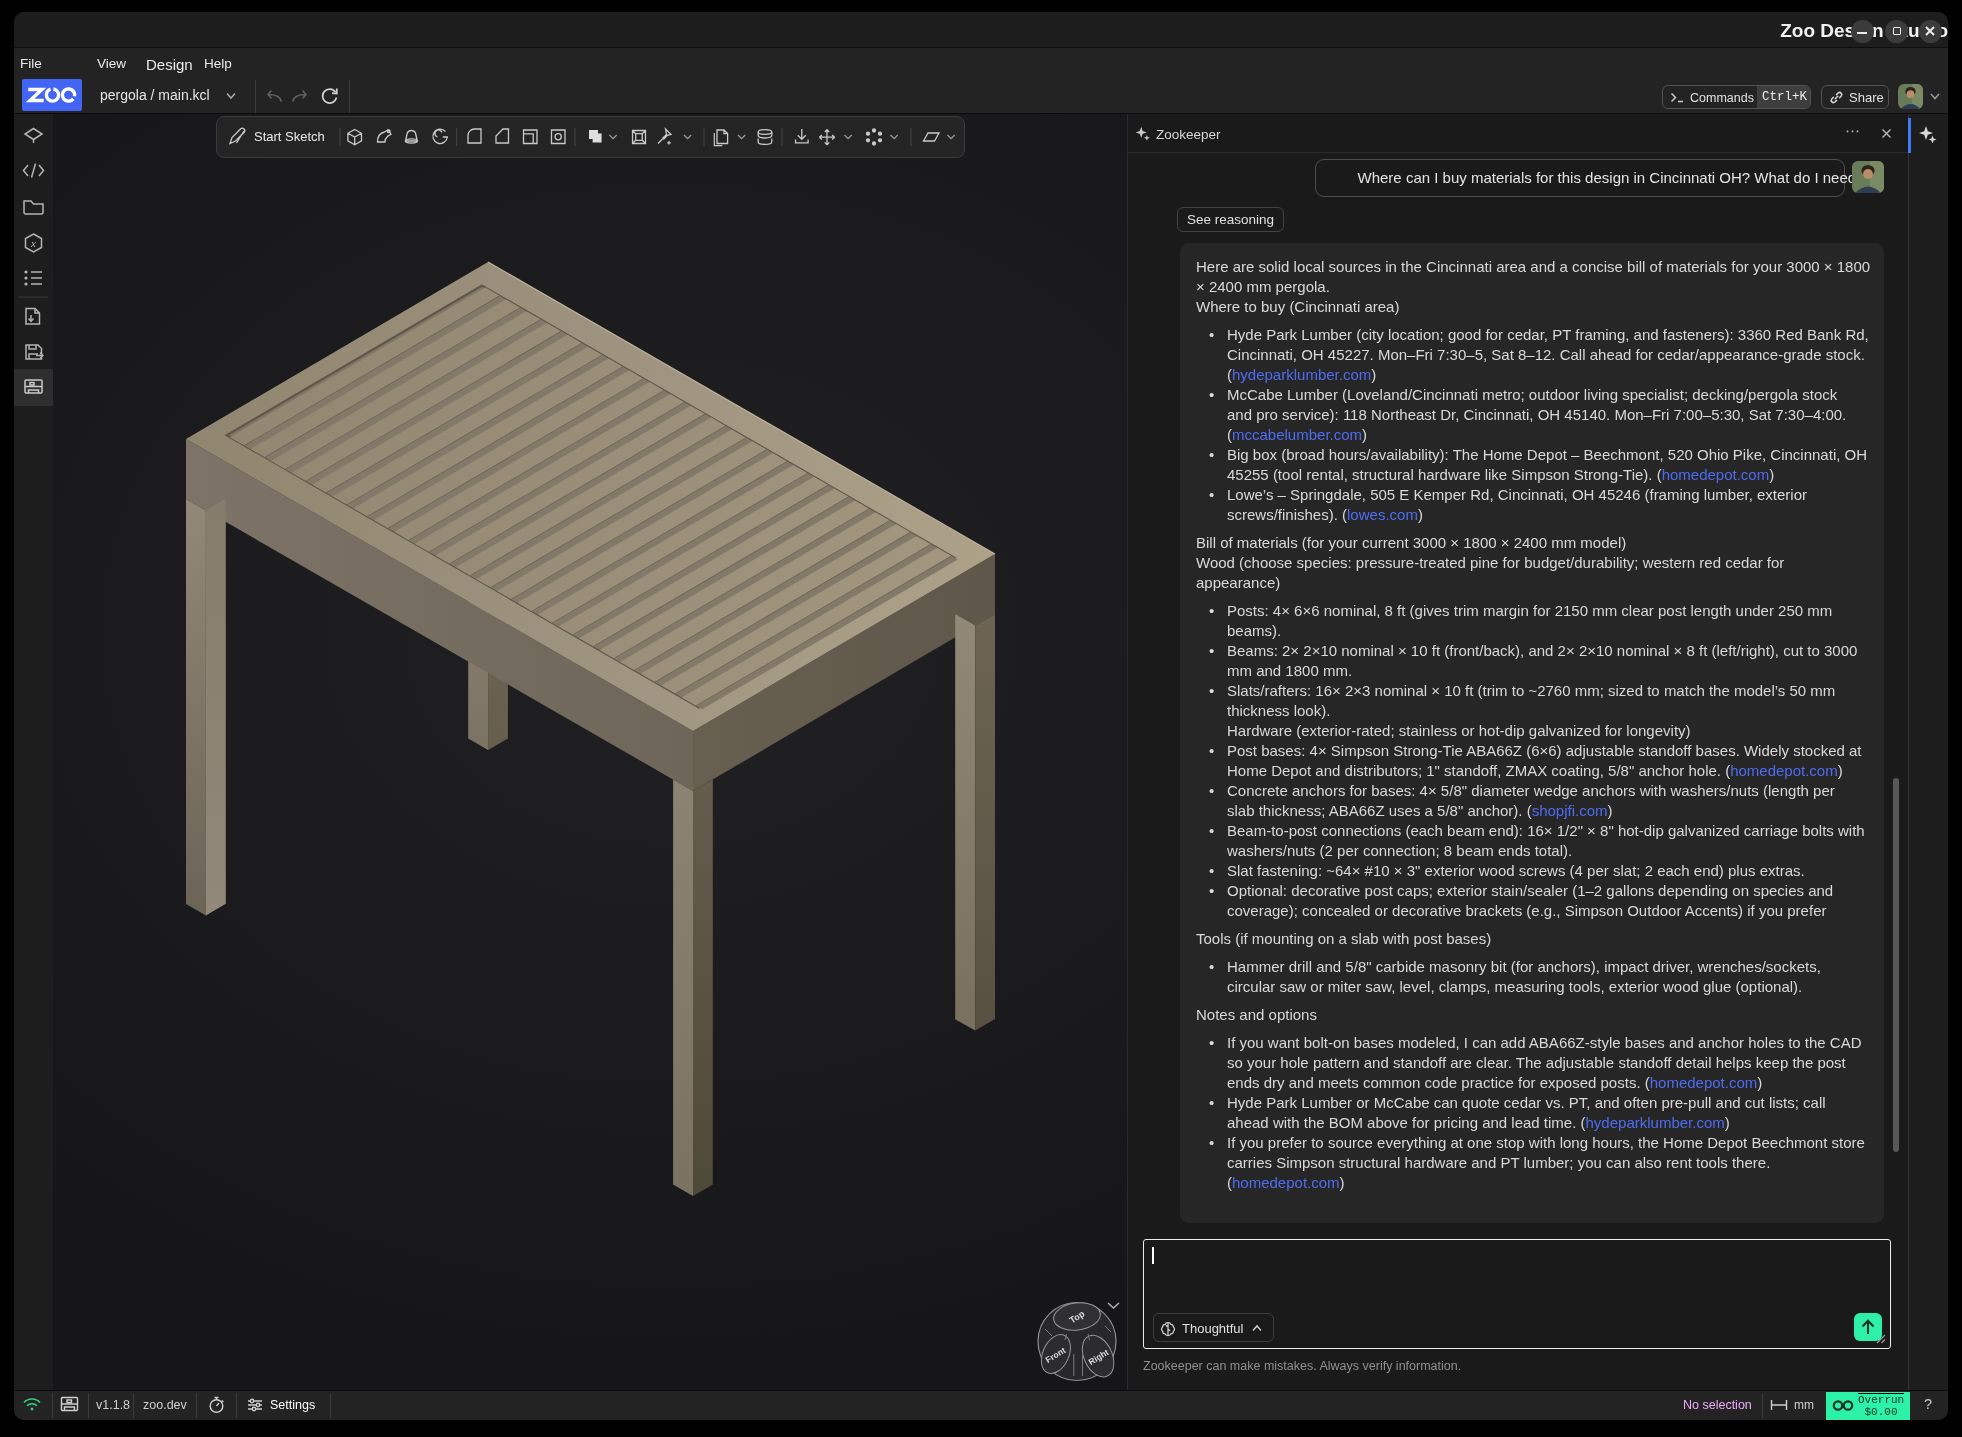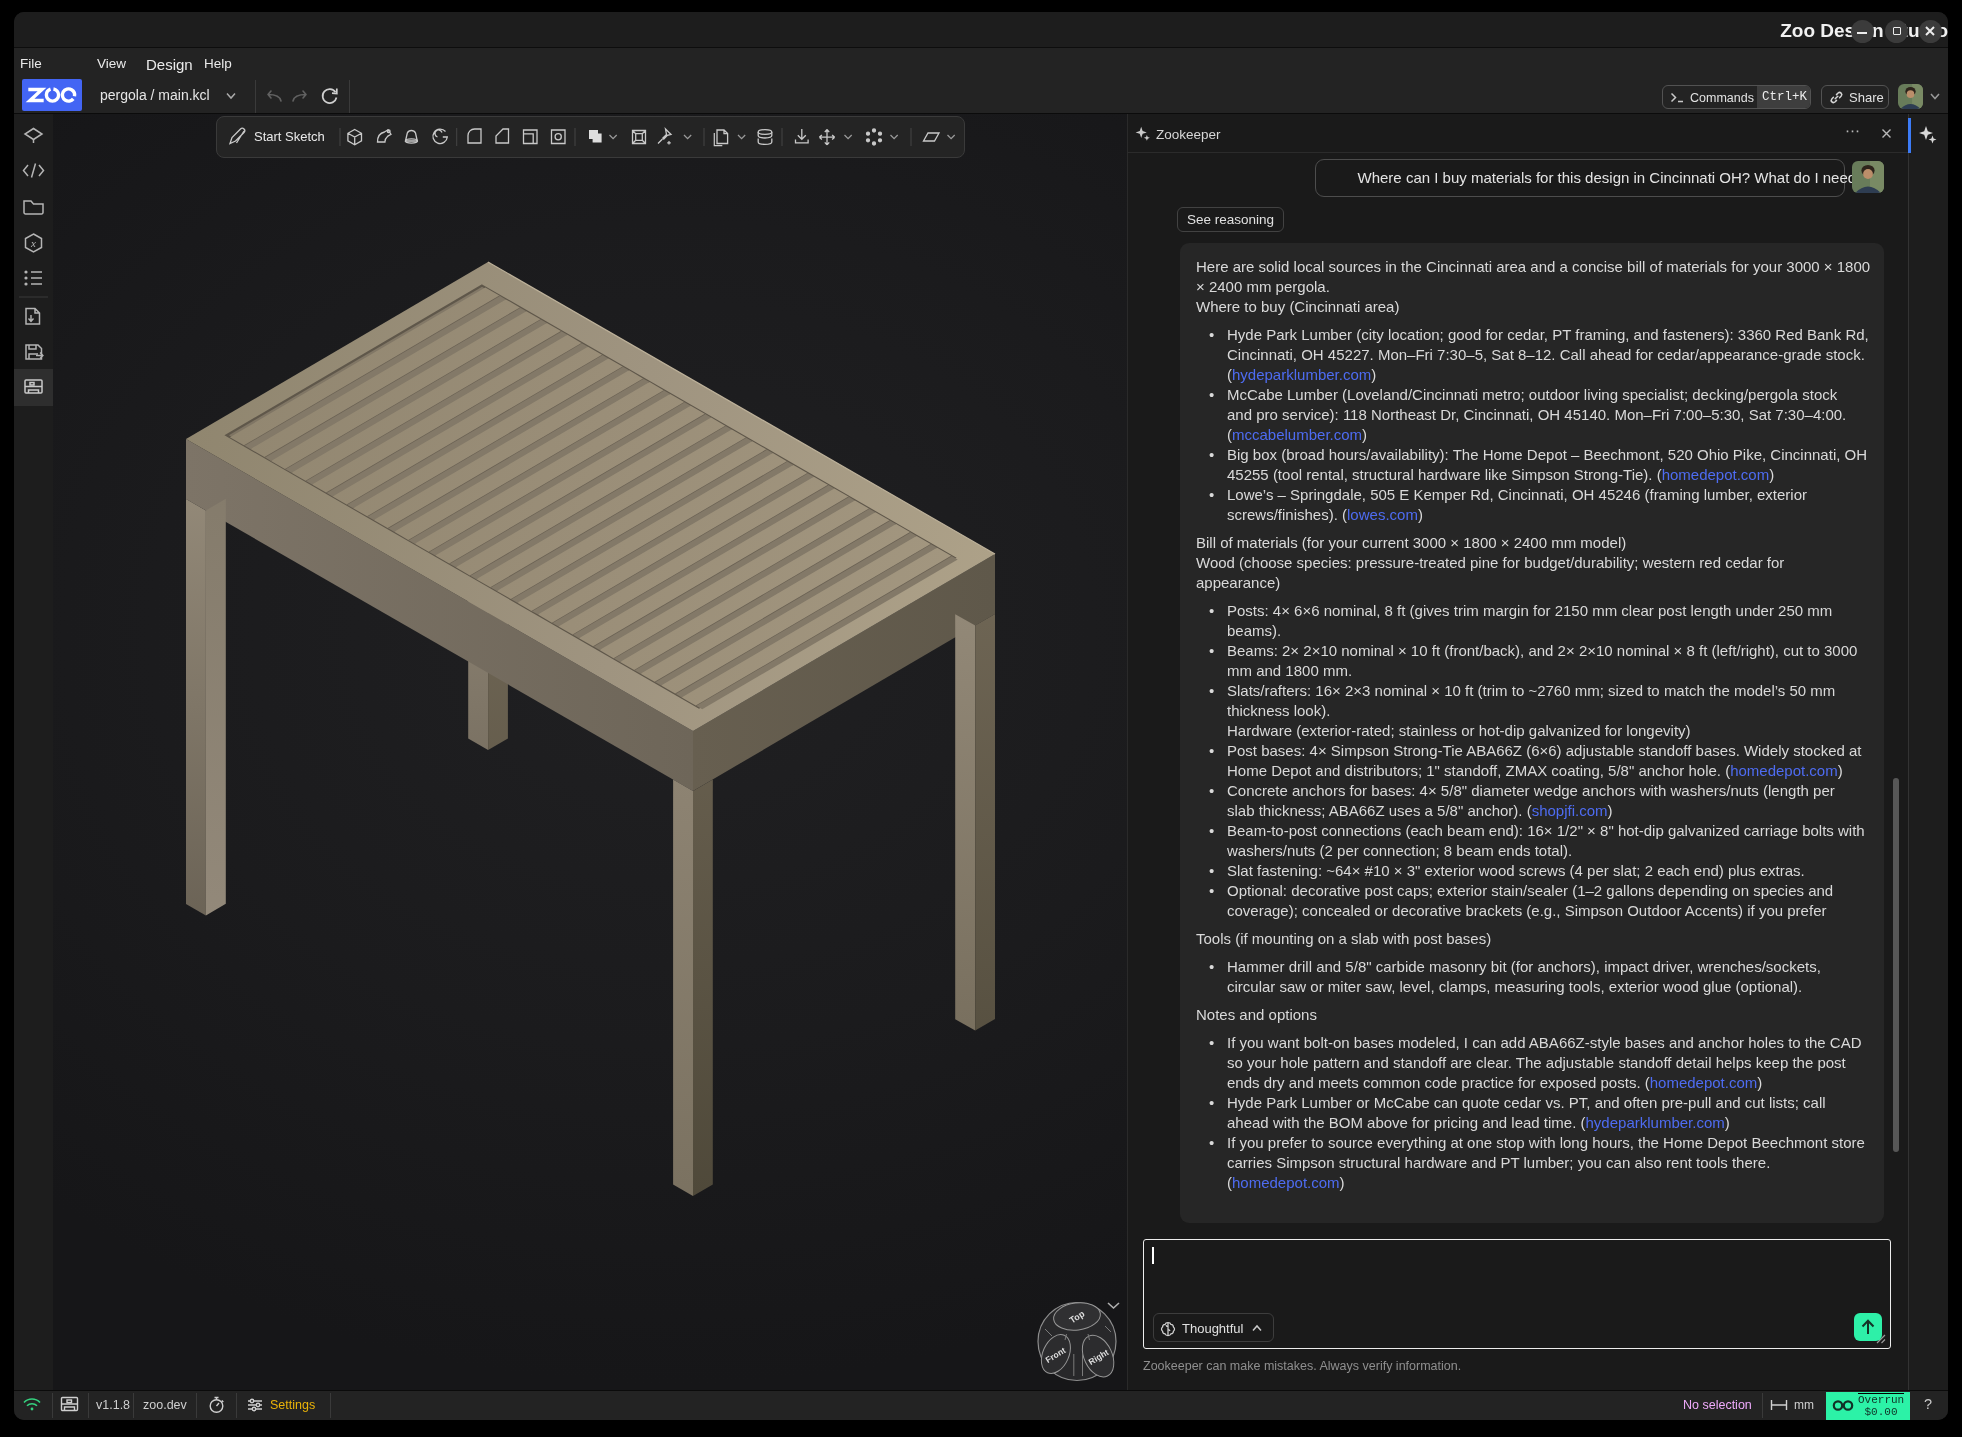"Settings" div.abs { color: #eab308 -> #ffffff }
